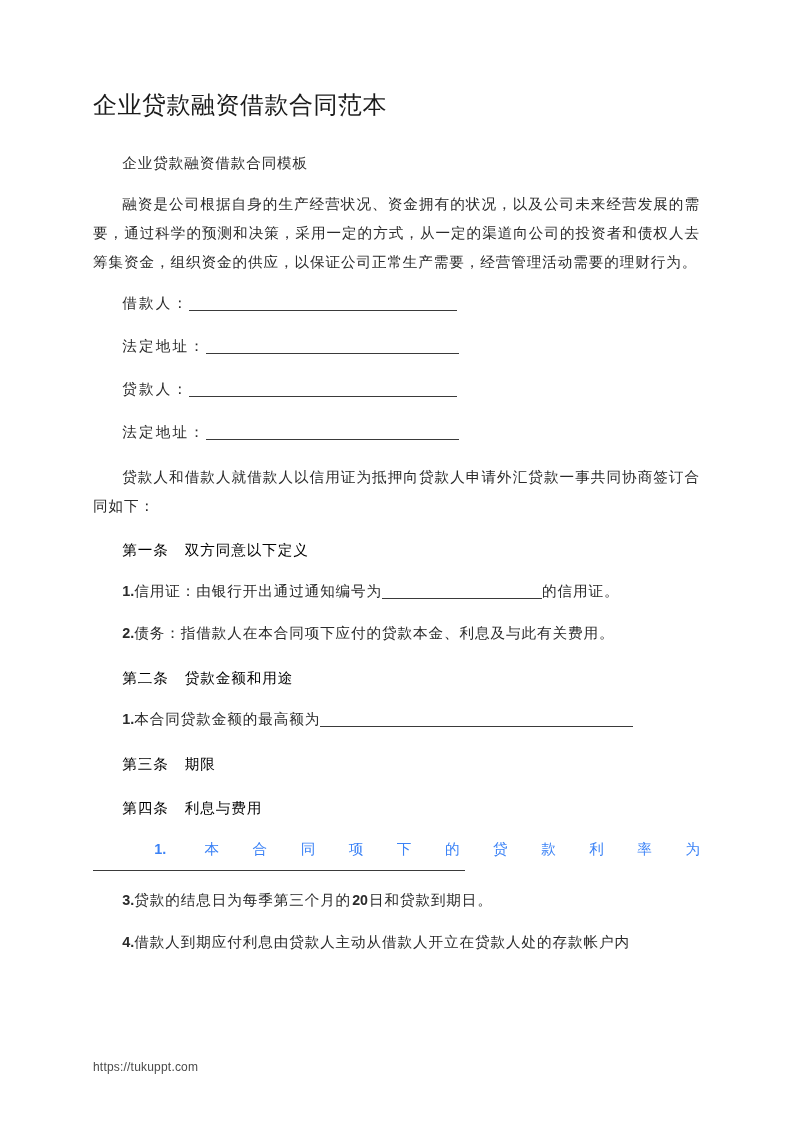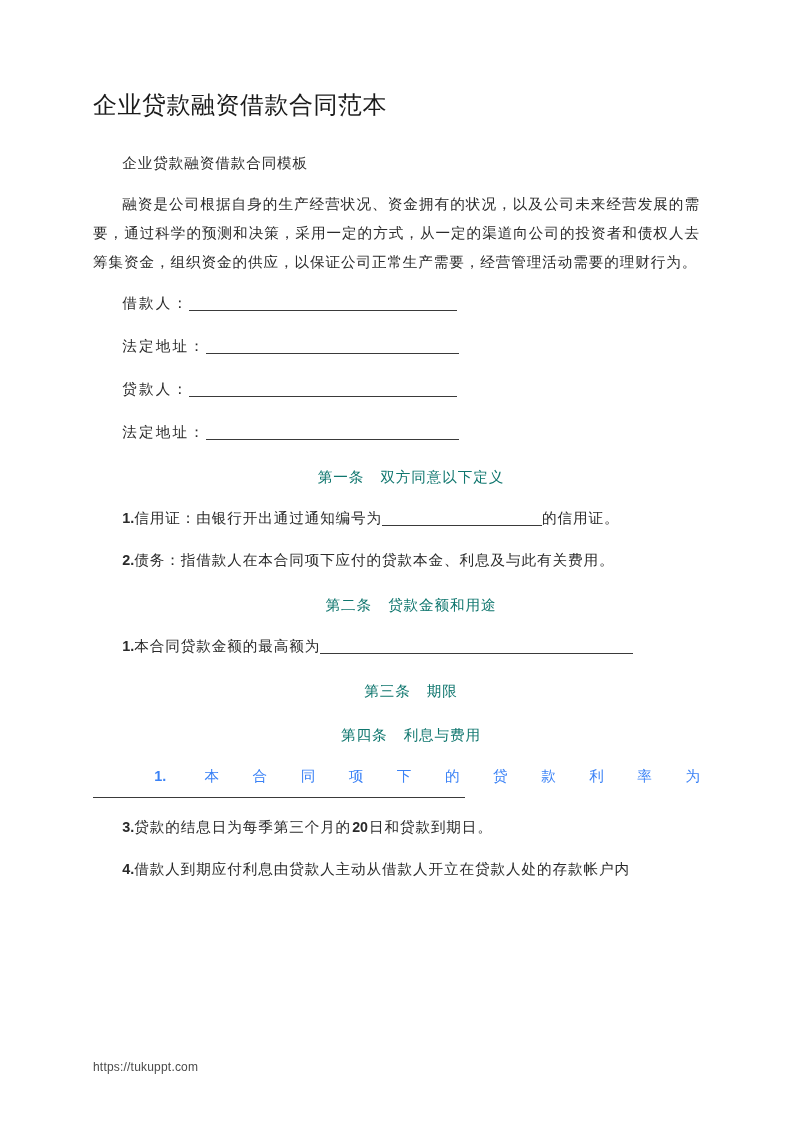"贷款人和借款人就借款人以信用证为抵押向贷款人申请外汇贷款一事共同协商签订合同如下" p.para { html: none -> <p>贷款人和借款人就借款人以信用证为抵押向贷款人申请外汇贷款一事共同协商签订合同如下：</p> }
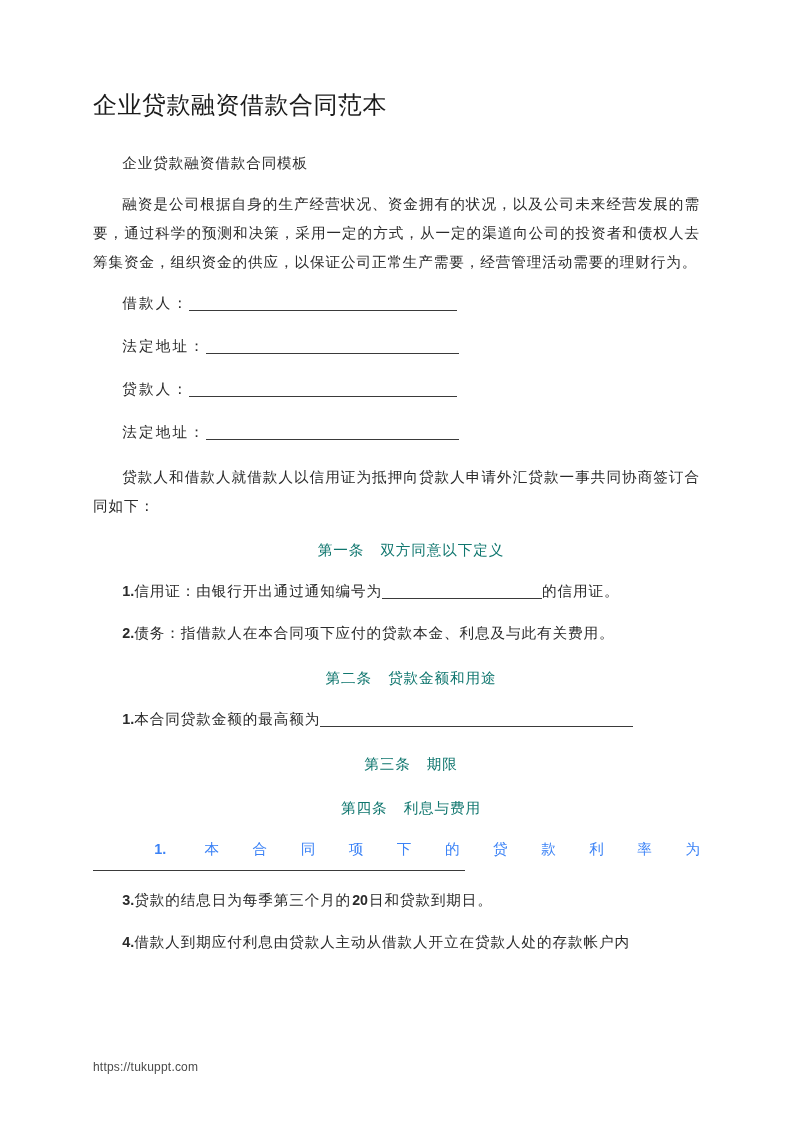"第一条 双方同意以下定义" .art-head { color: #0f766e -> #000000; text-align: center -> none }
